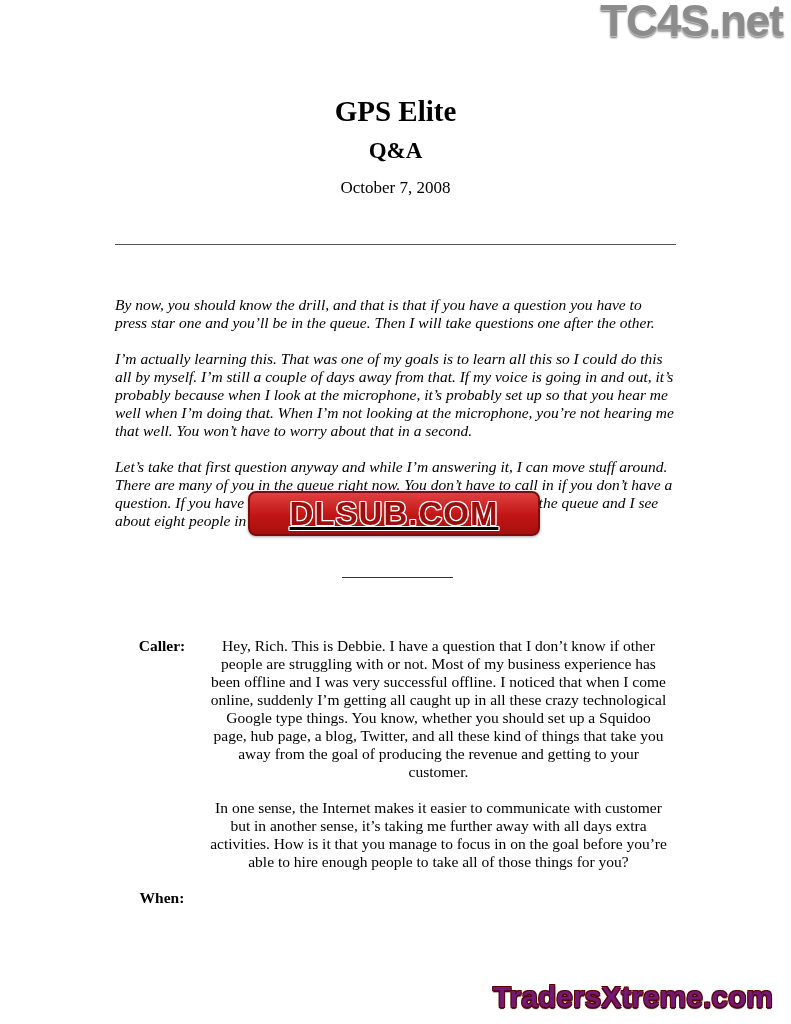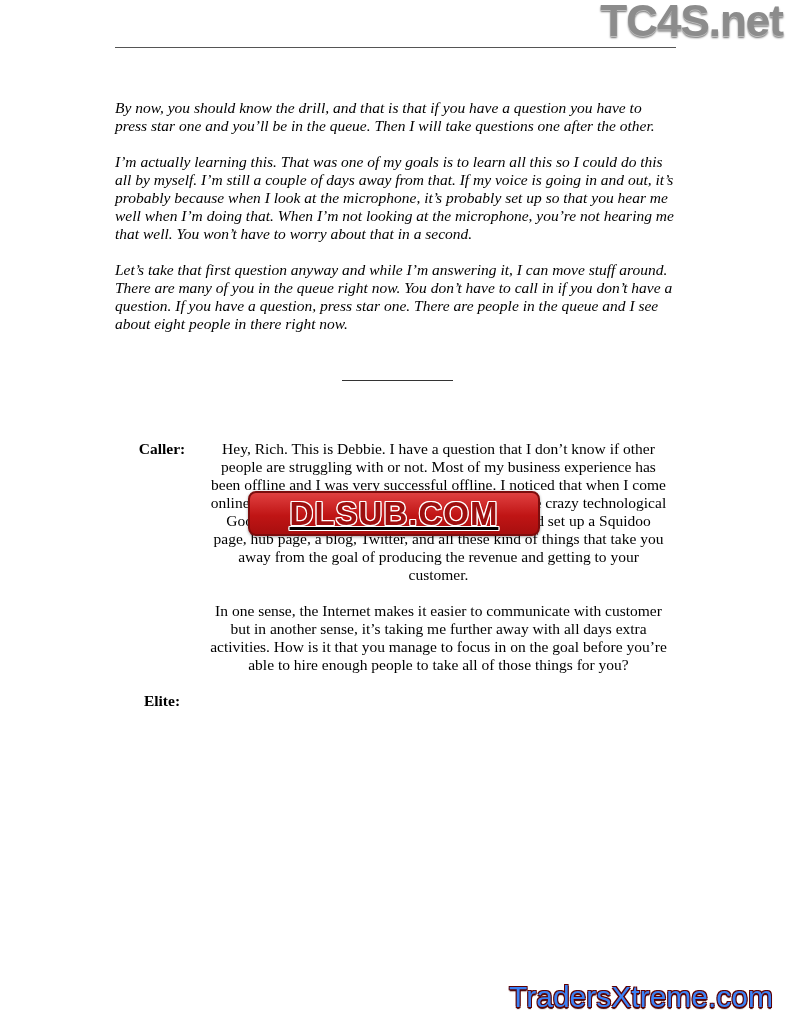"GPS Elite" div.doc-header { html: none -> <div> <h1>GPS Elite</h1> <h2>Q&amp;A</h2> <div>October 7, 2008</div> </div> }
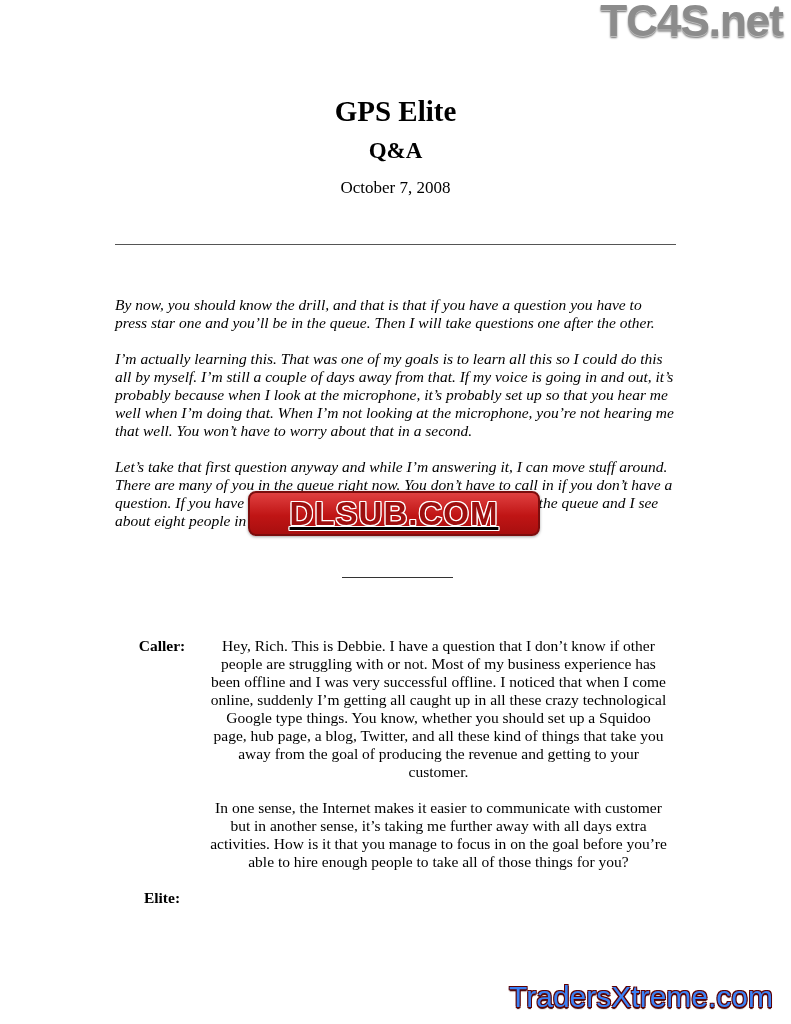"Elite:" div.speaker { text: Elite -> When }
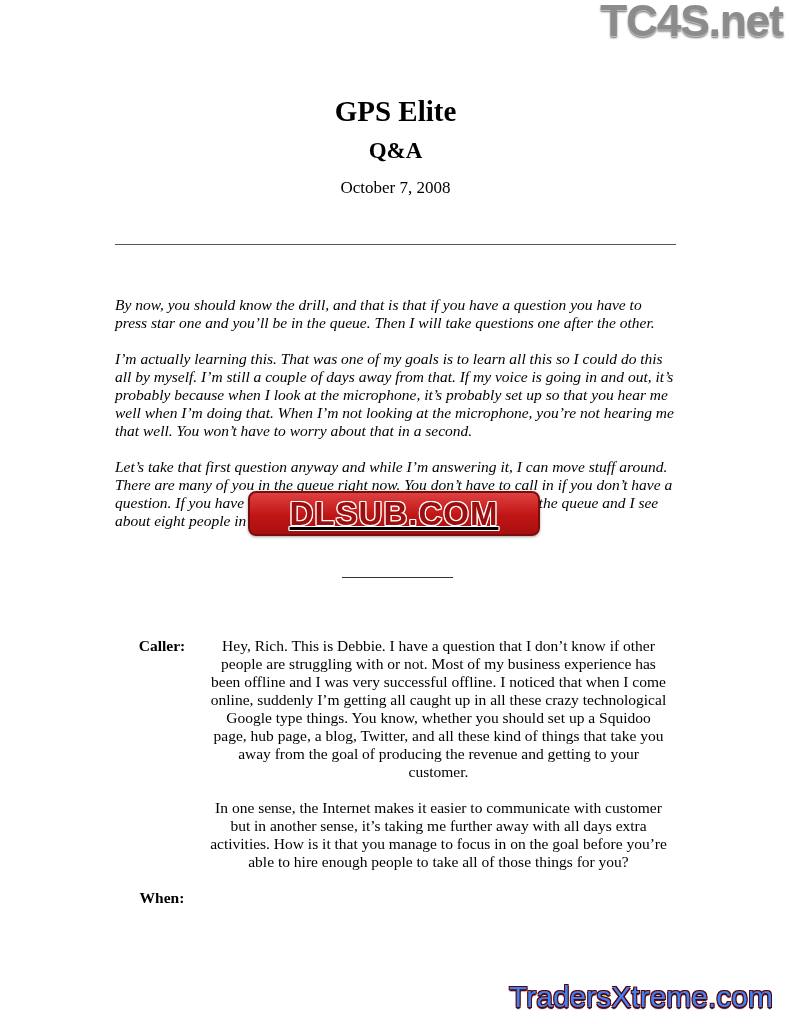"TradersXtreme.com" .bottom-logo { color: #3b82f6 -> #701a75; font-weight: normal -> bold }
